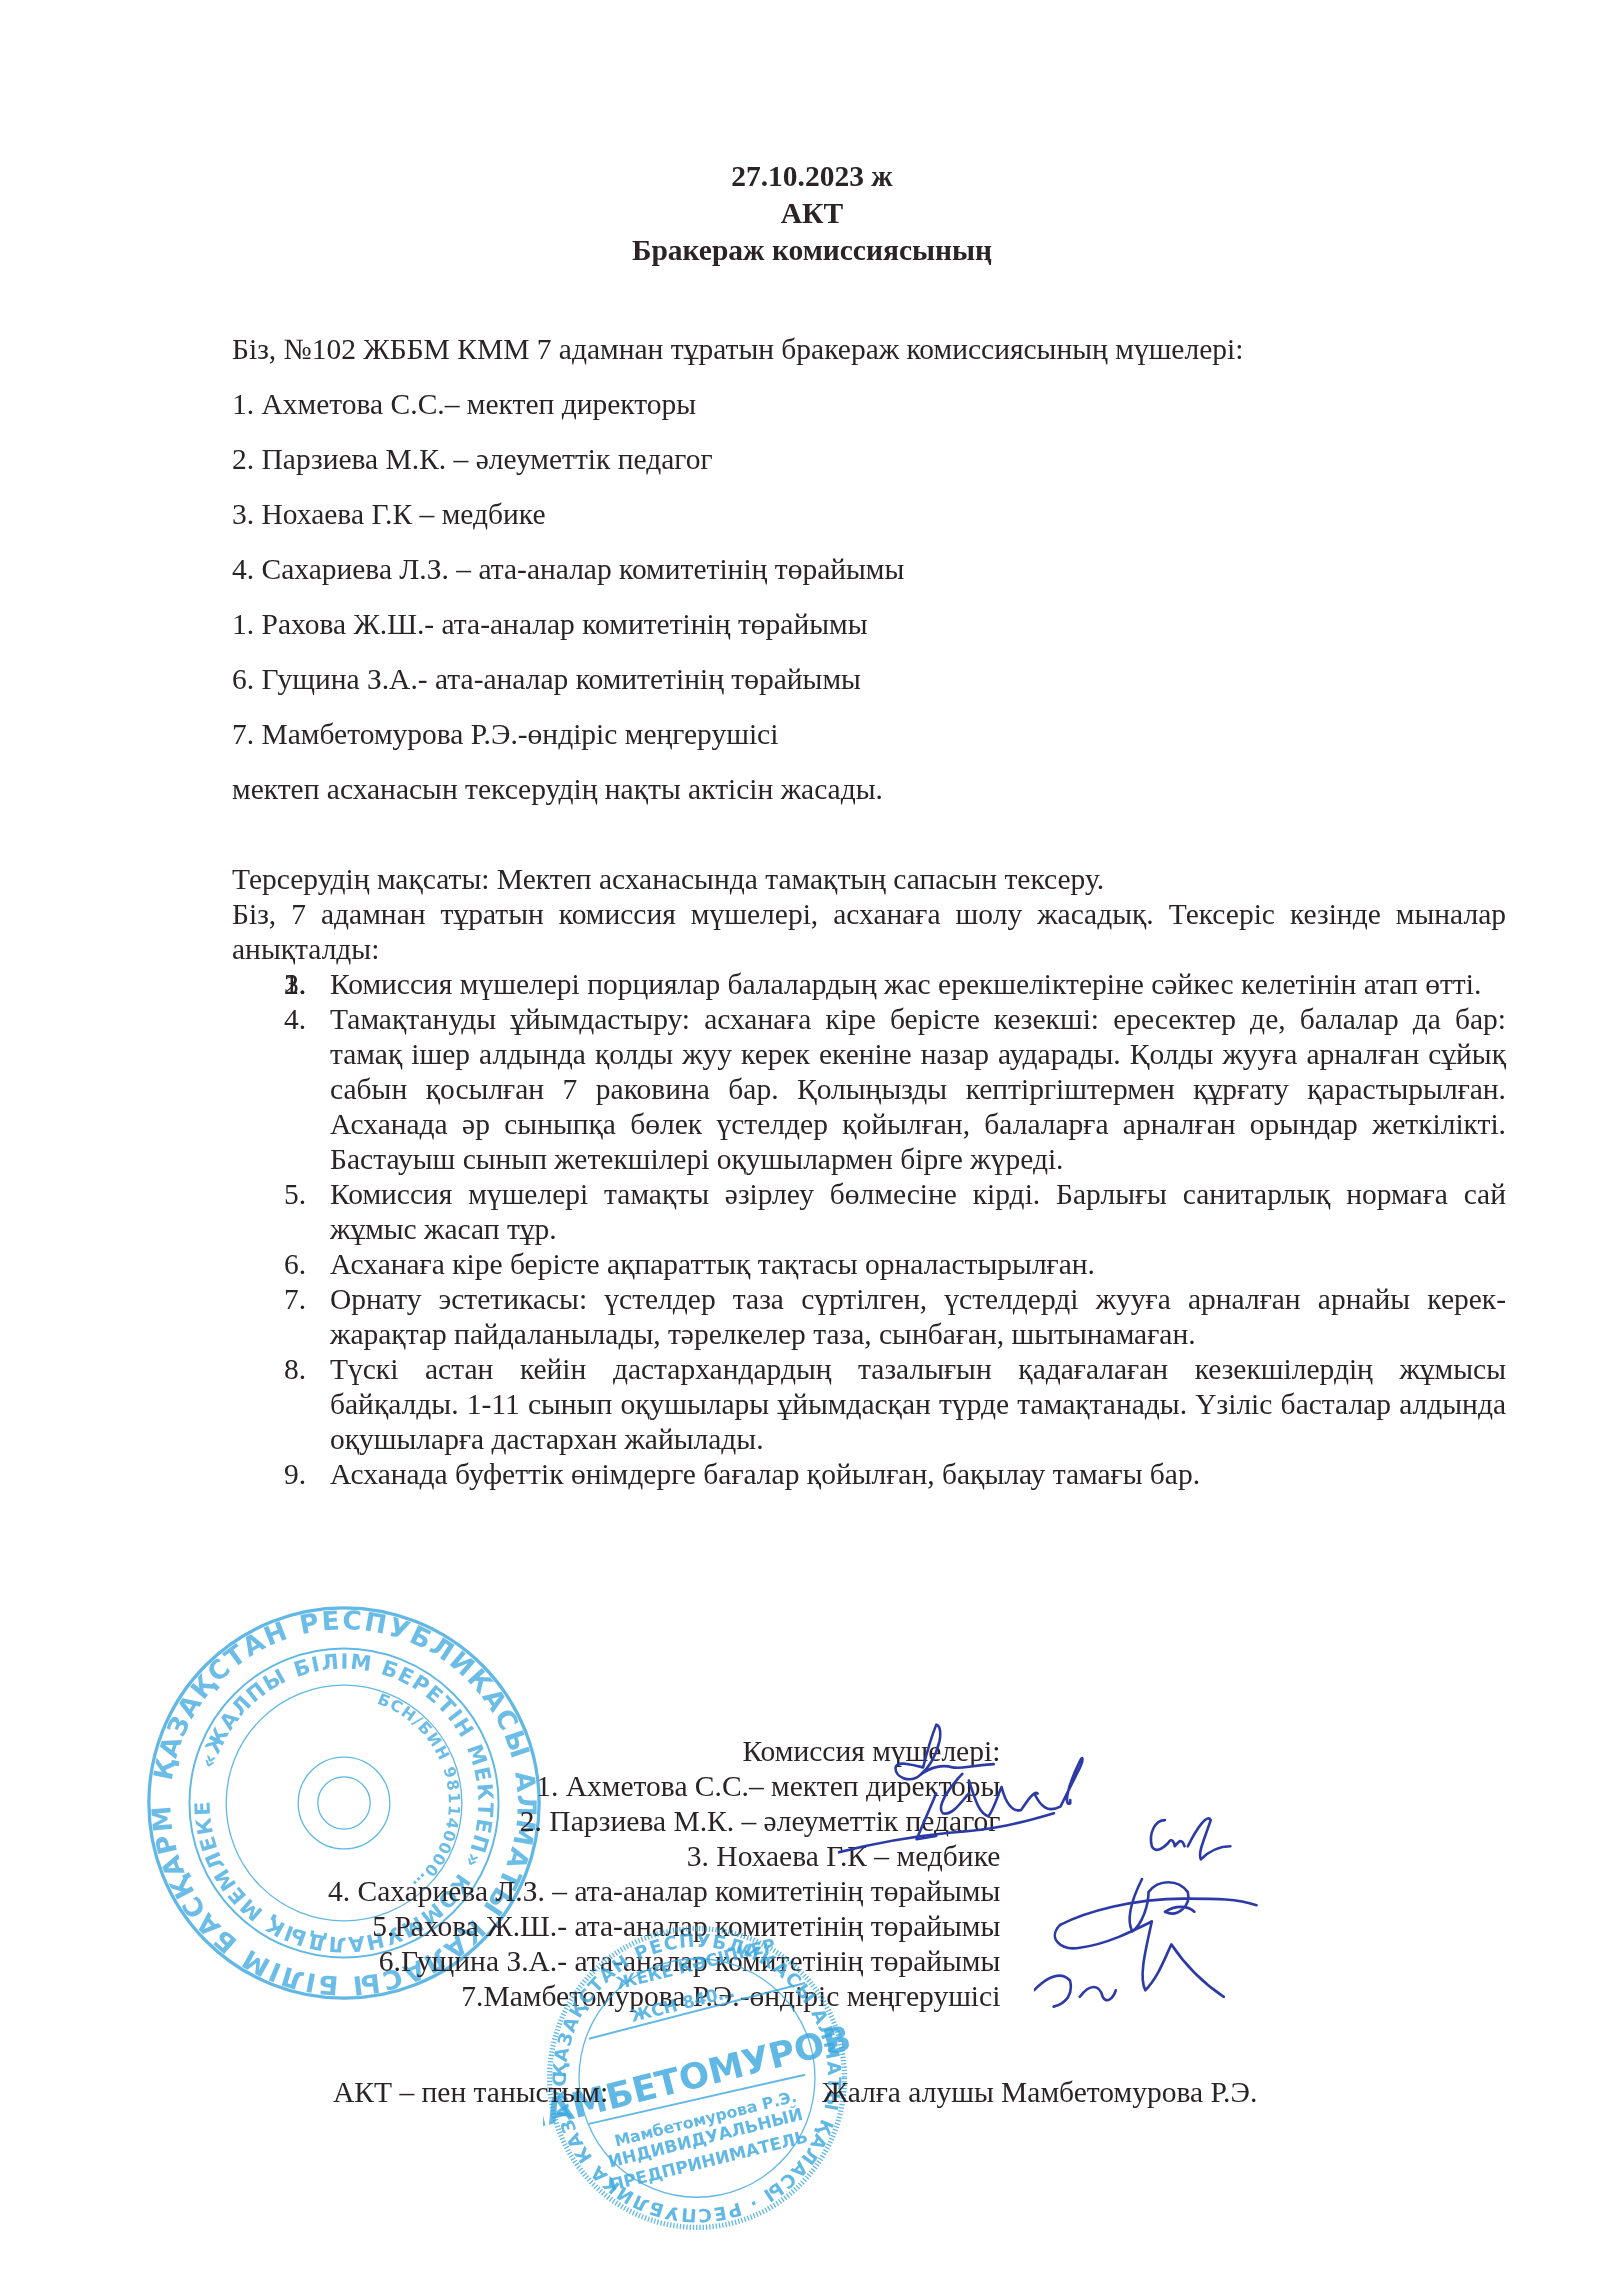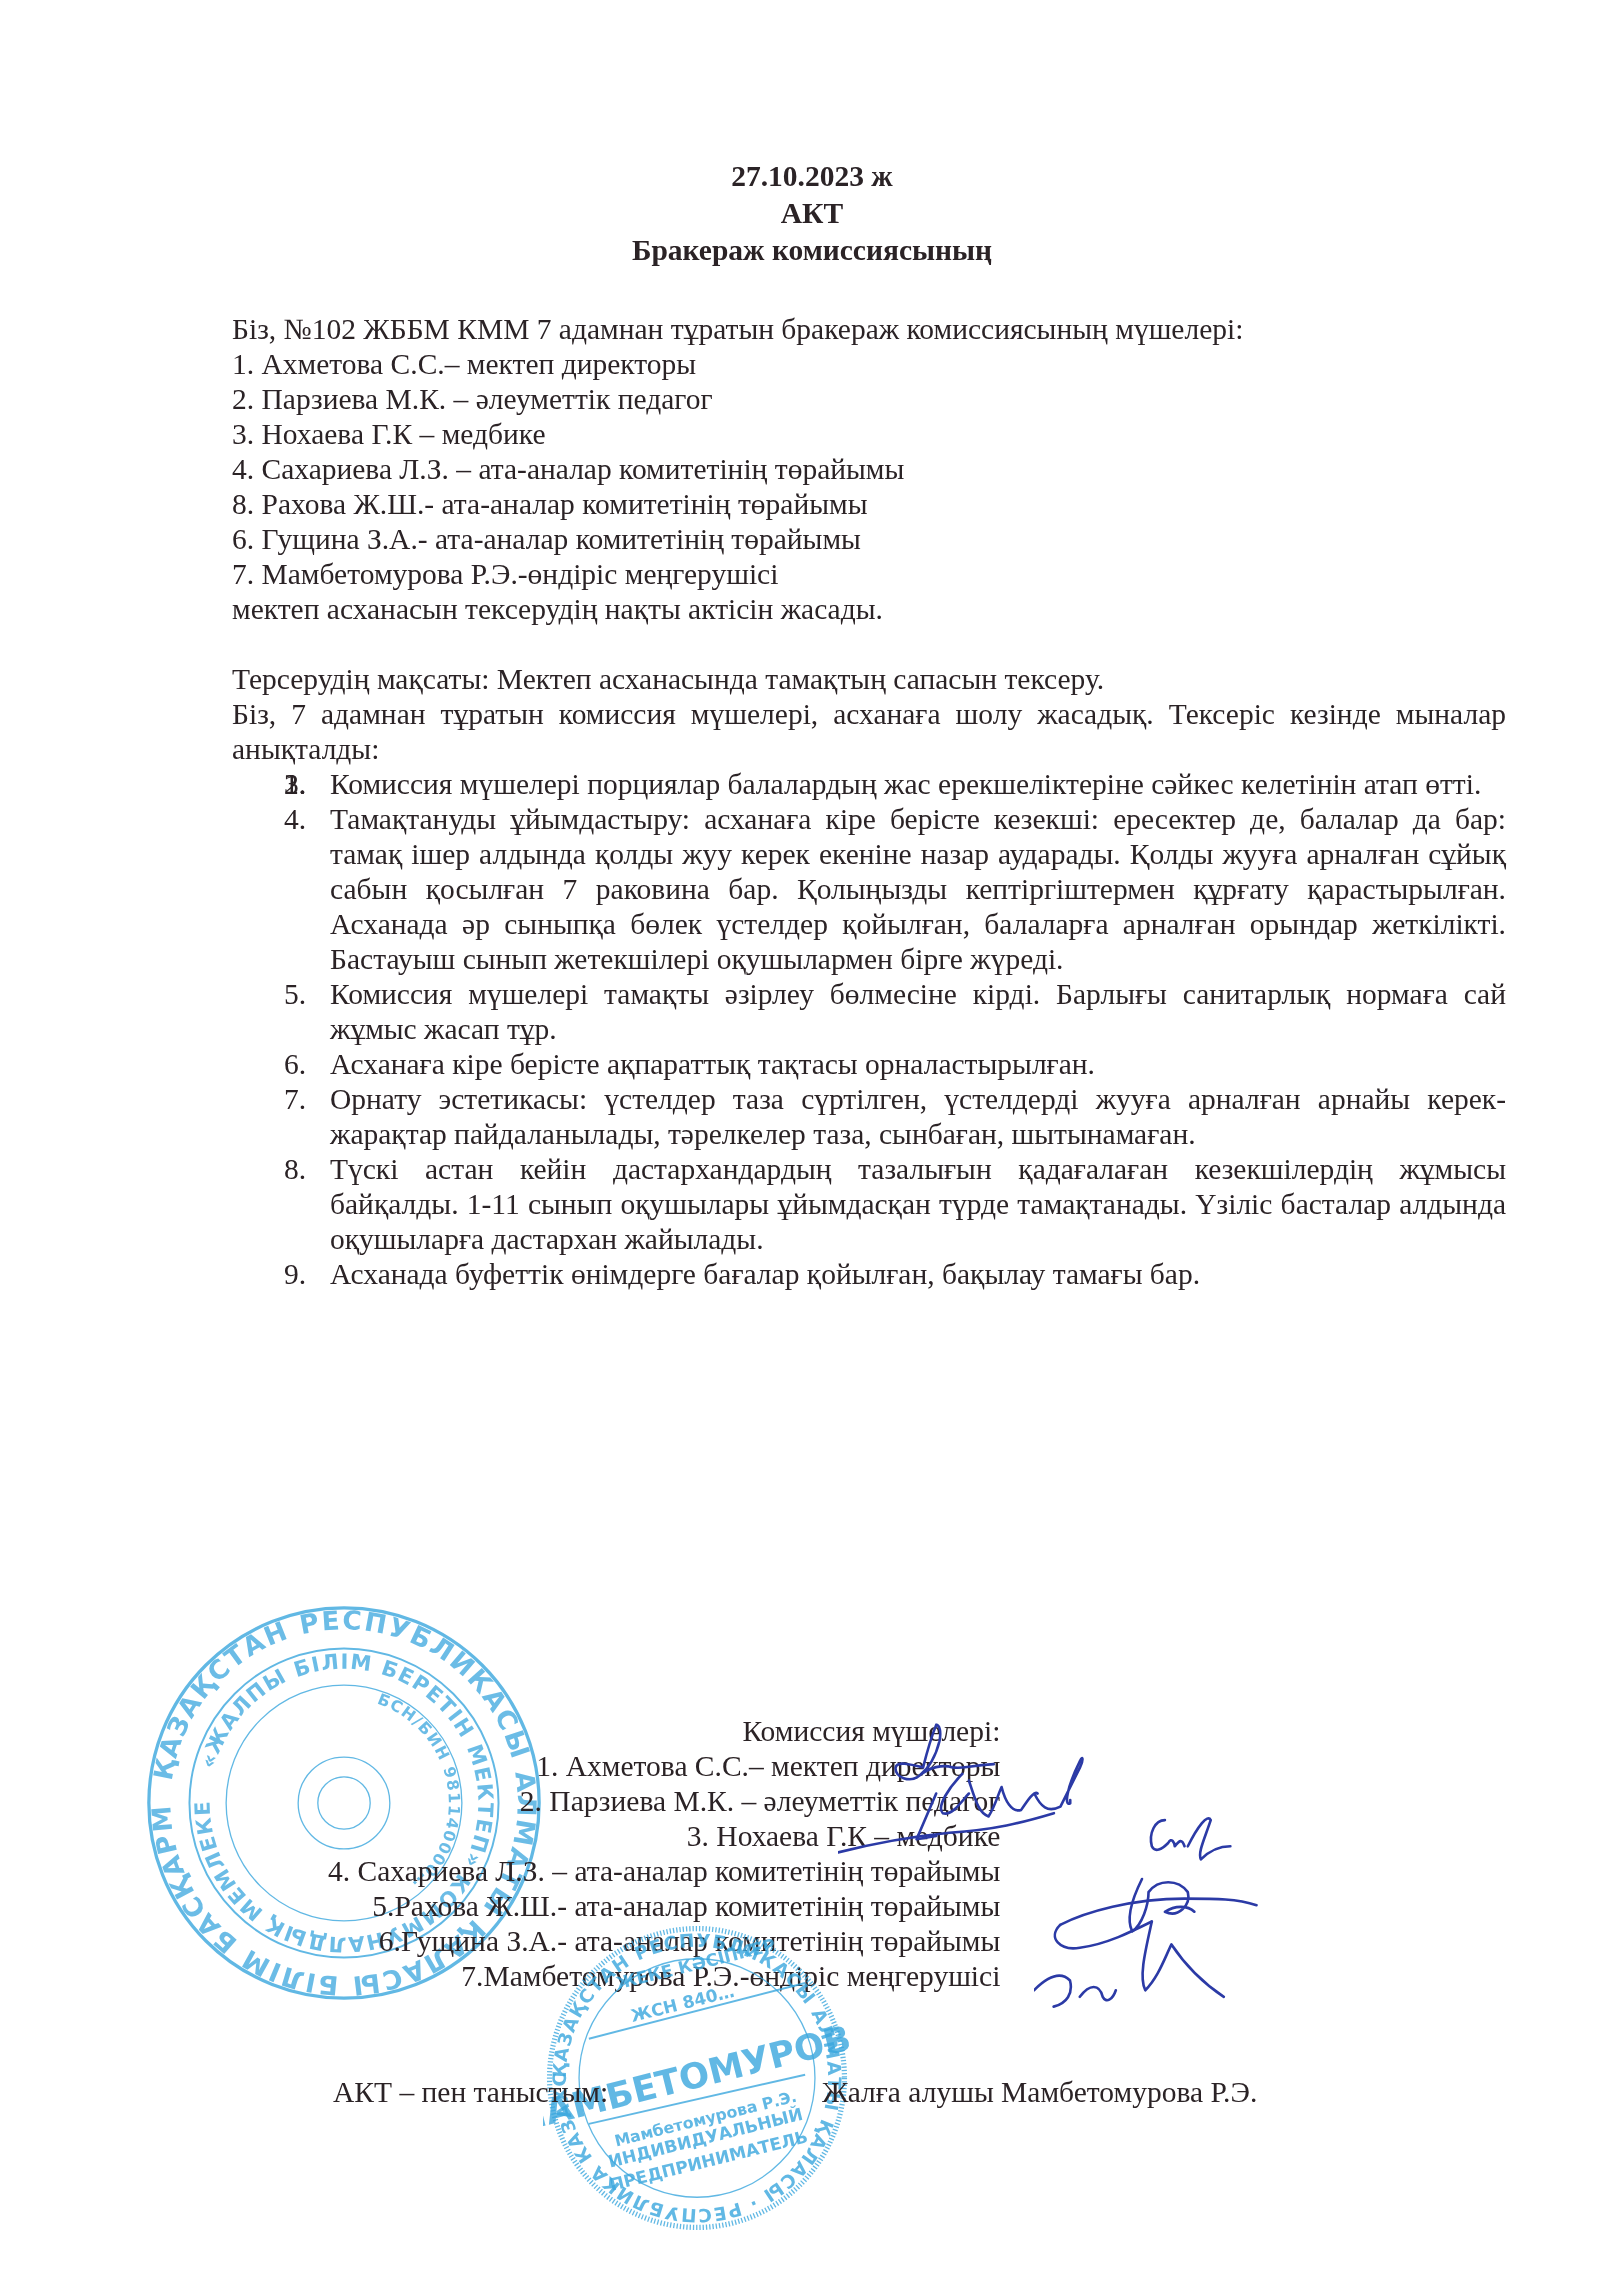"Біз, №102 ЖББМ КММ 7" .line { margin-top: none -> 20px }
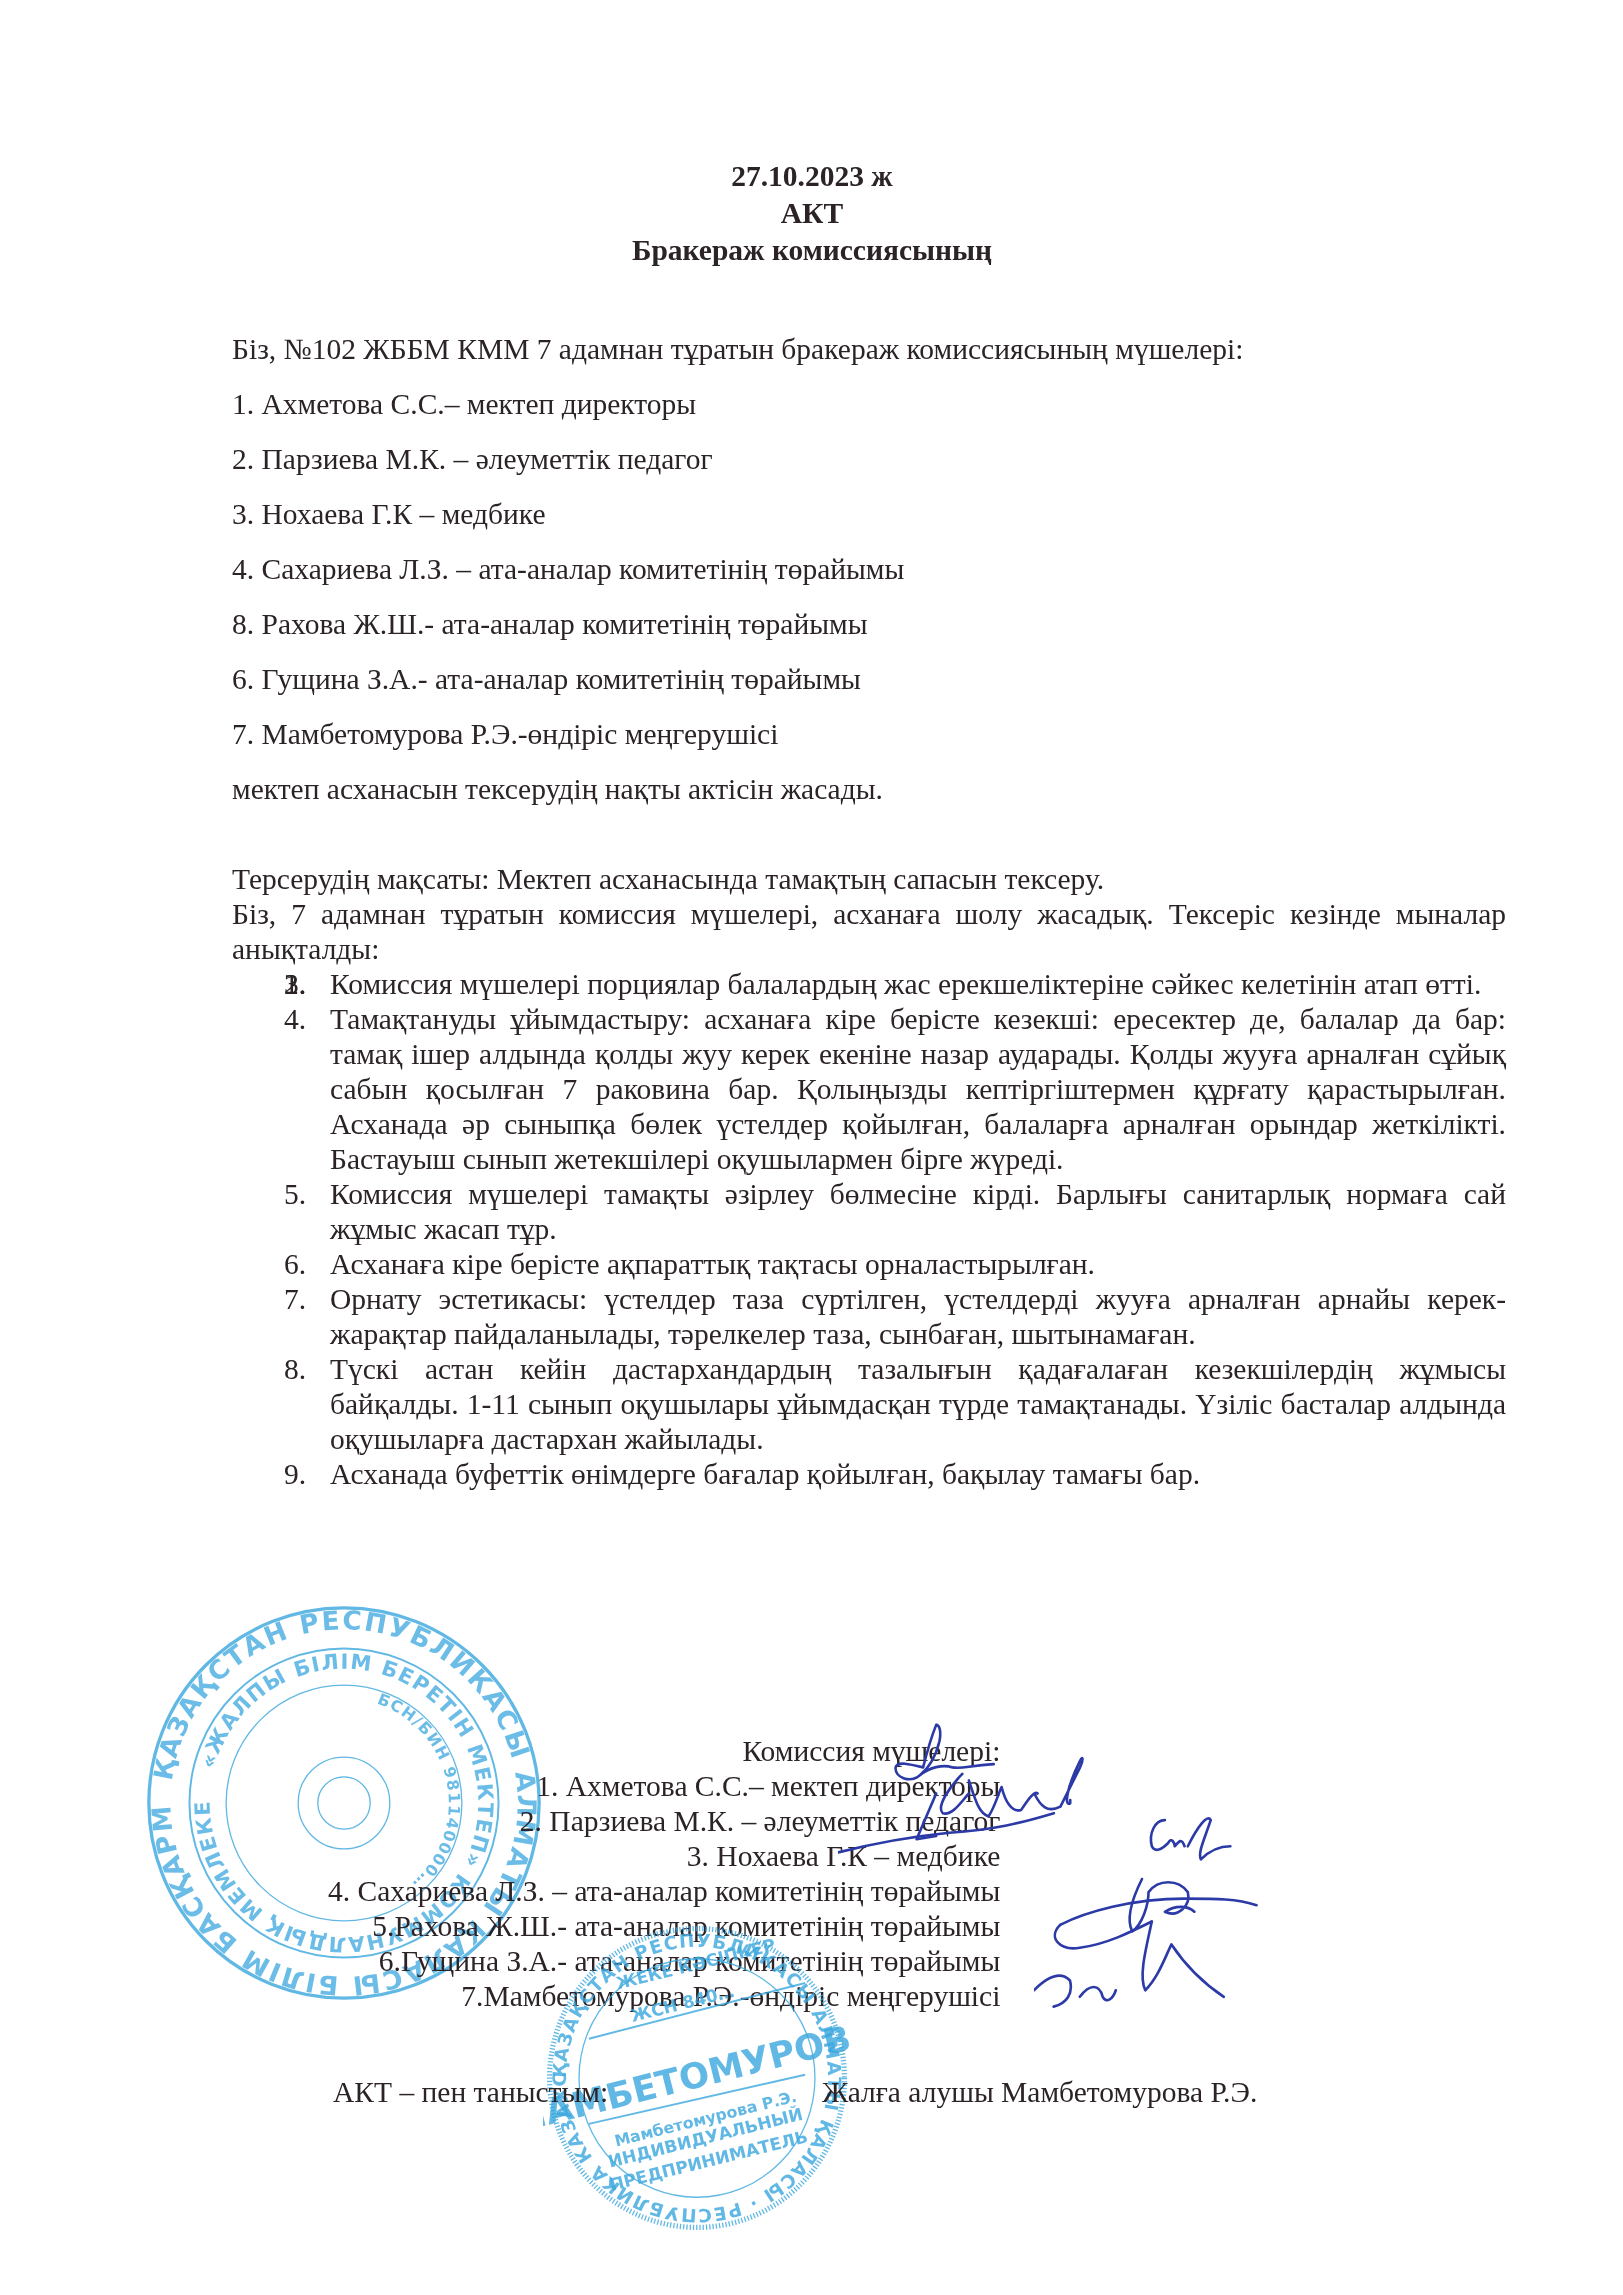"8. Рахова Ж.Ш.- ата-аналар комитетінің" div.line { text: 8 -> 1 }
